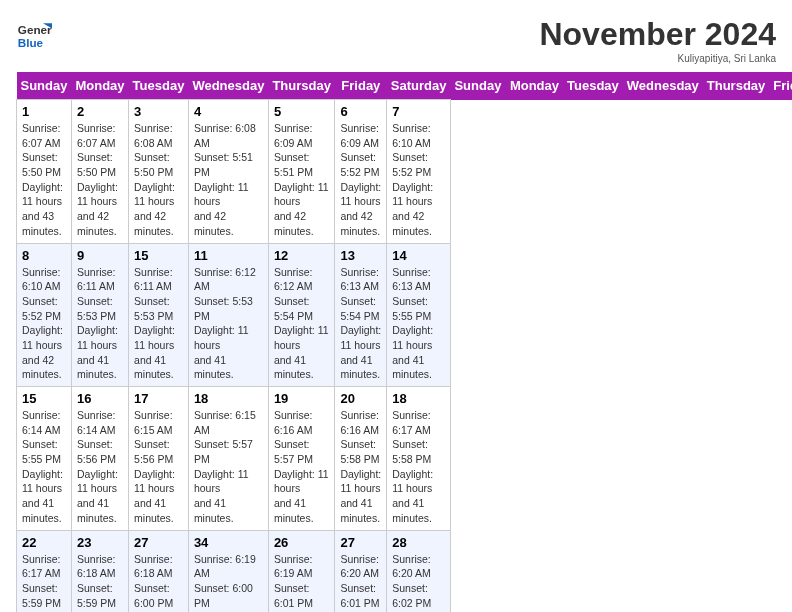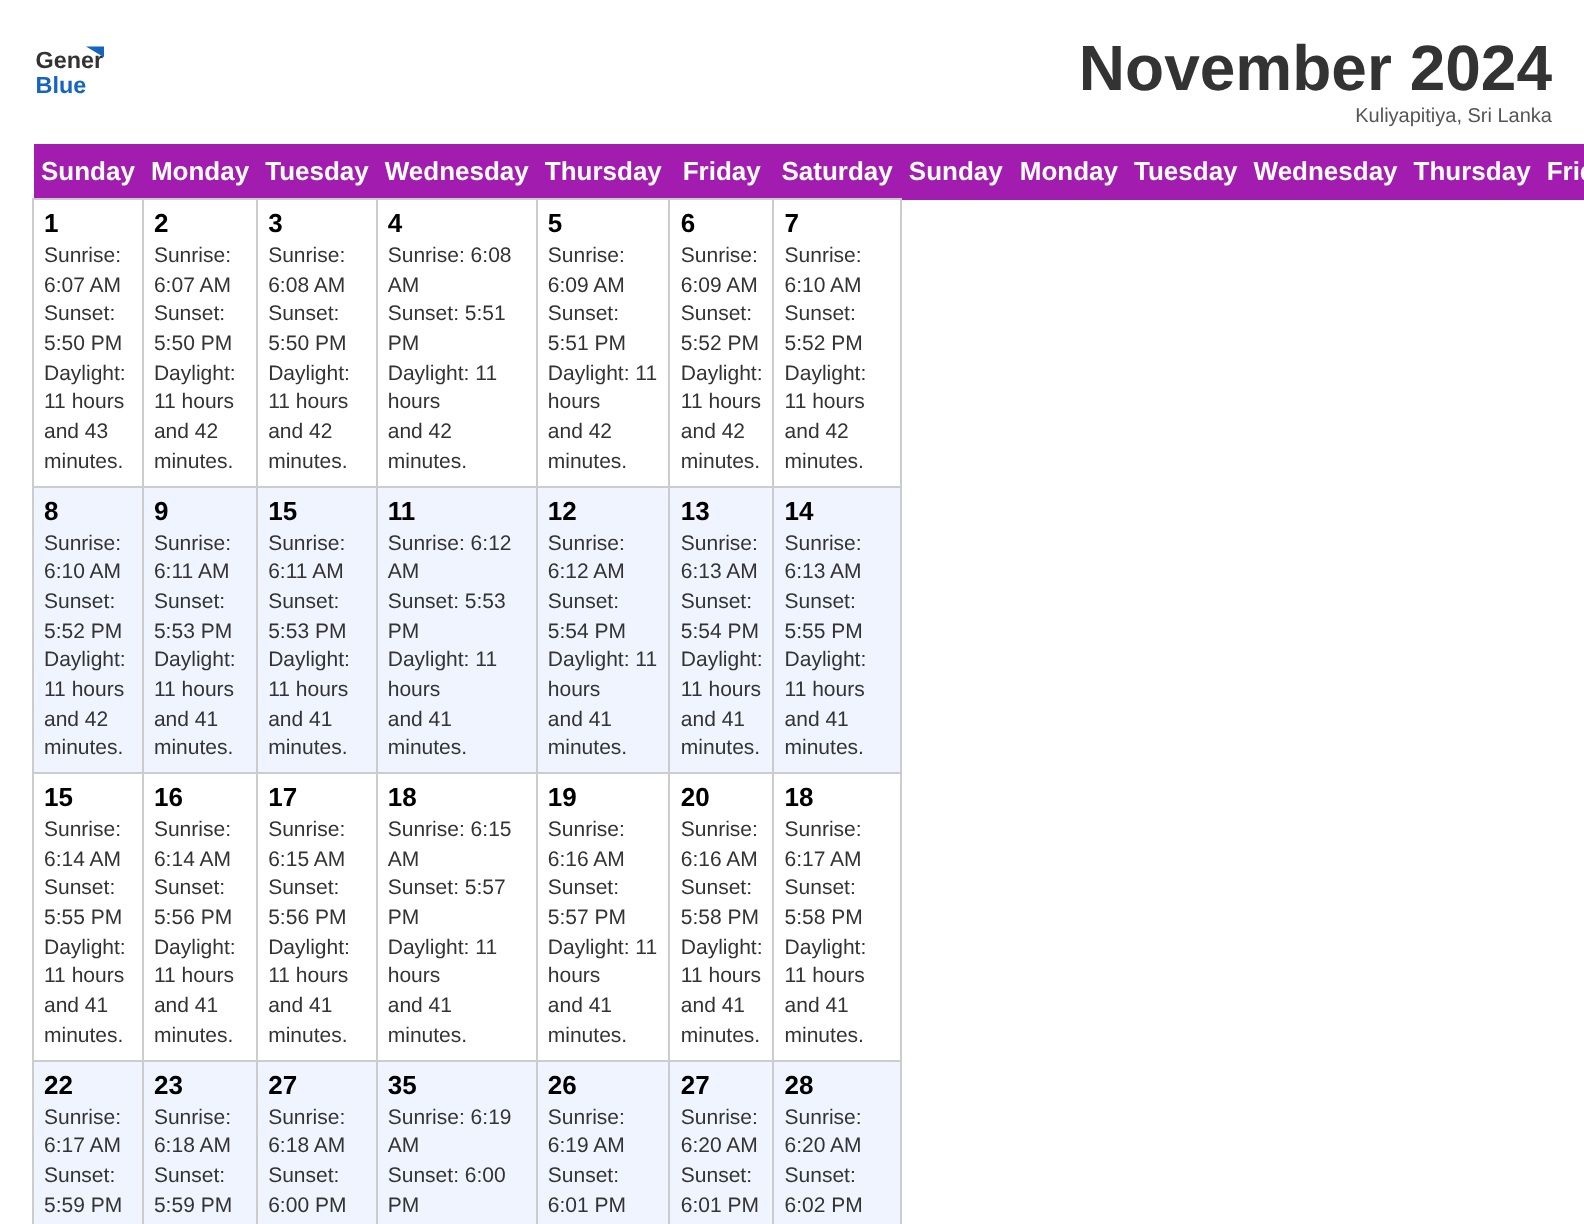"35" span.day-num { text: 35 -> 34 }
